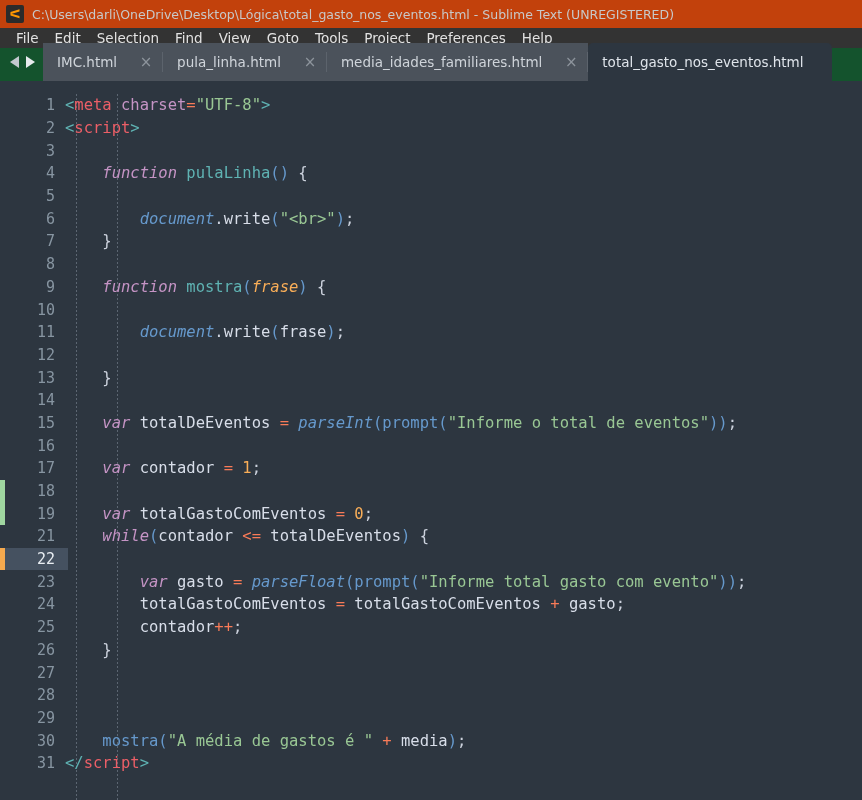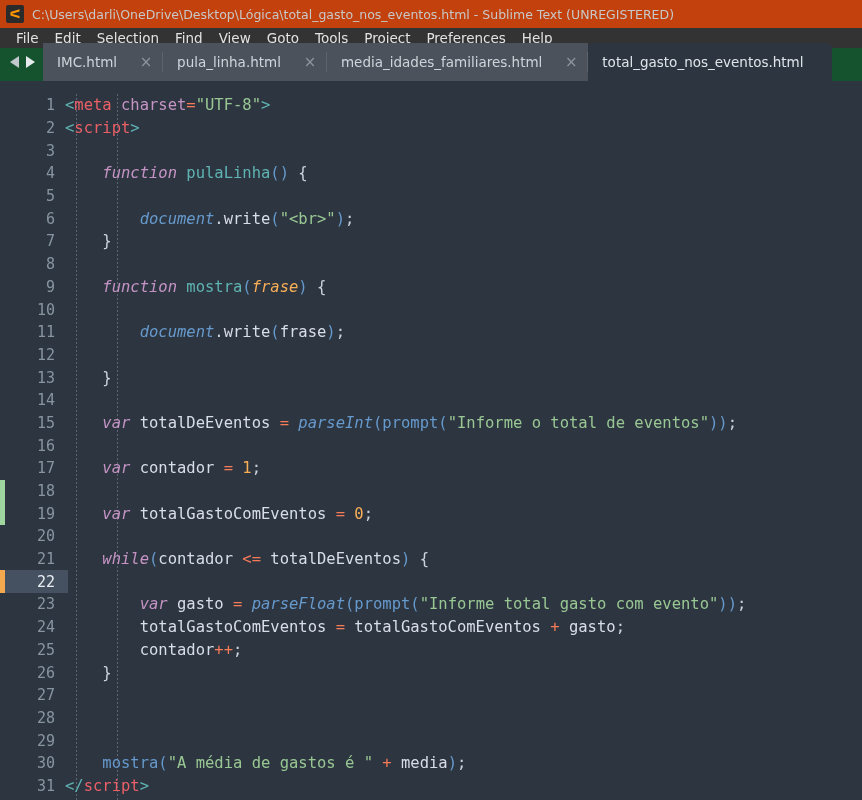"20" div.code-row { html: <div><div>20</div><div></div></div> -> none }
